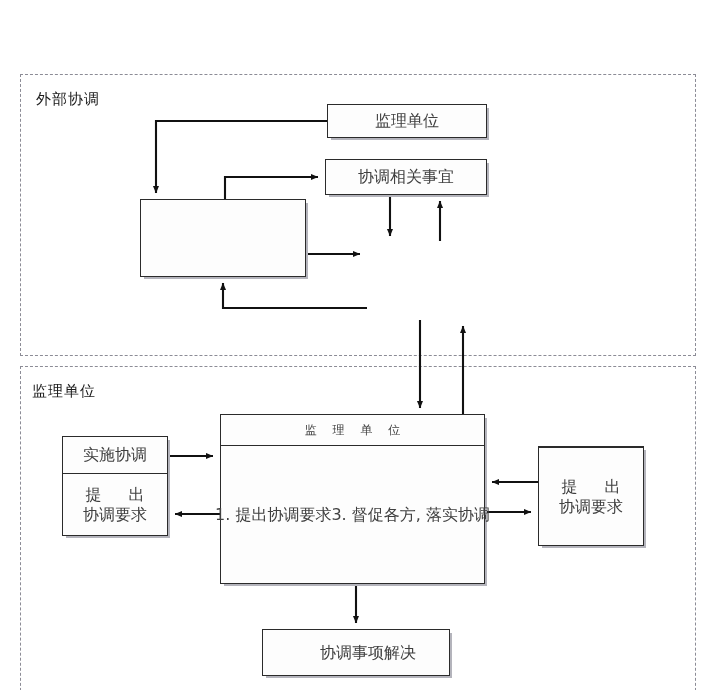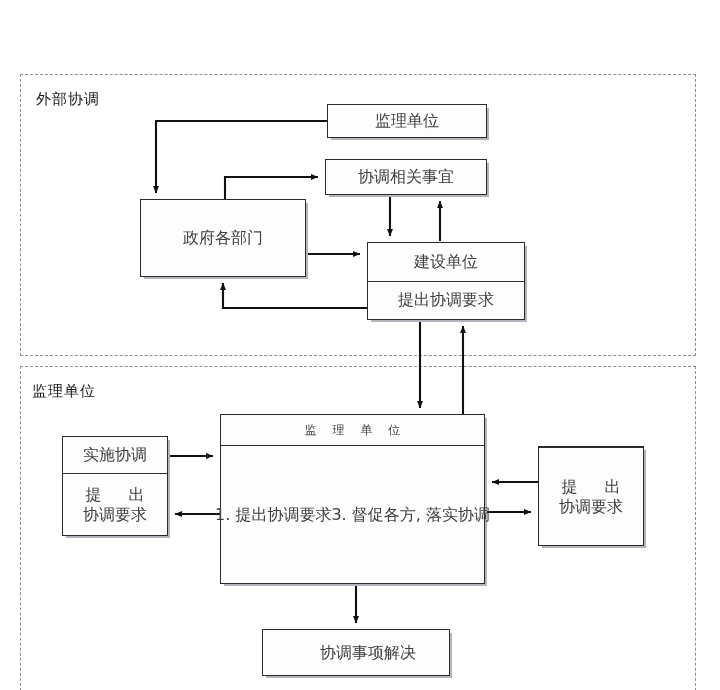"政府各部门" div.cell { html: <div>政府各部门</div> -> none }
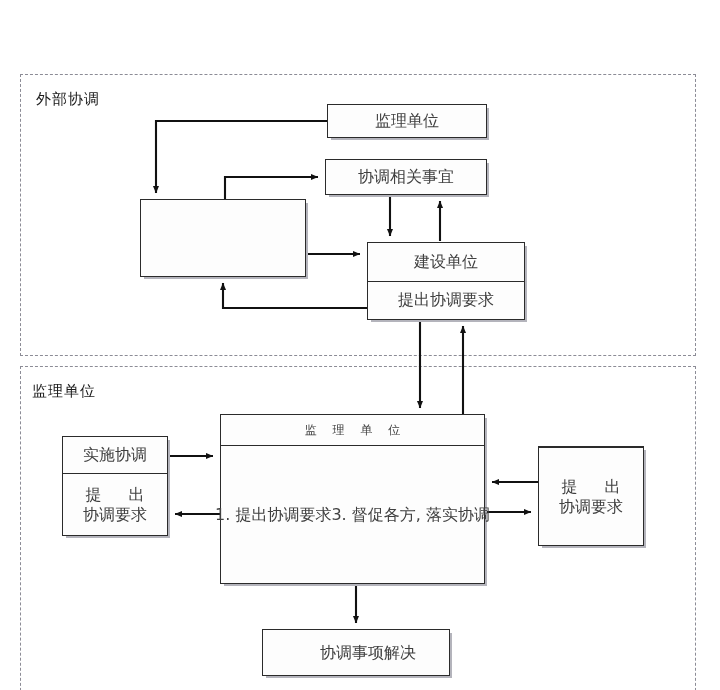"建设单位" div.node { html: <div> <div>建设单位</div> <div>提出协调要求</div> </div> -> none }
